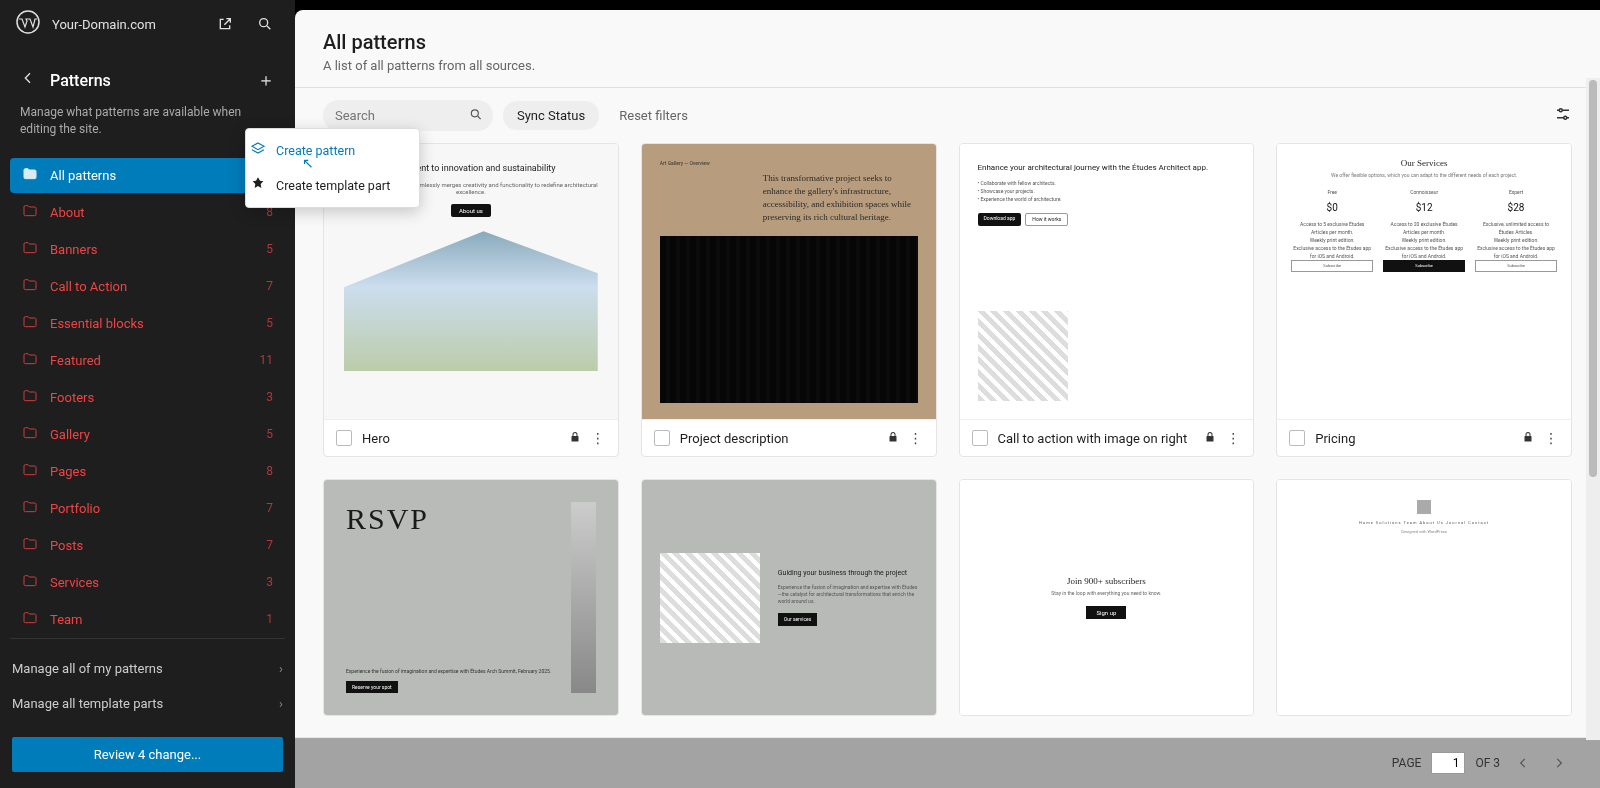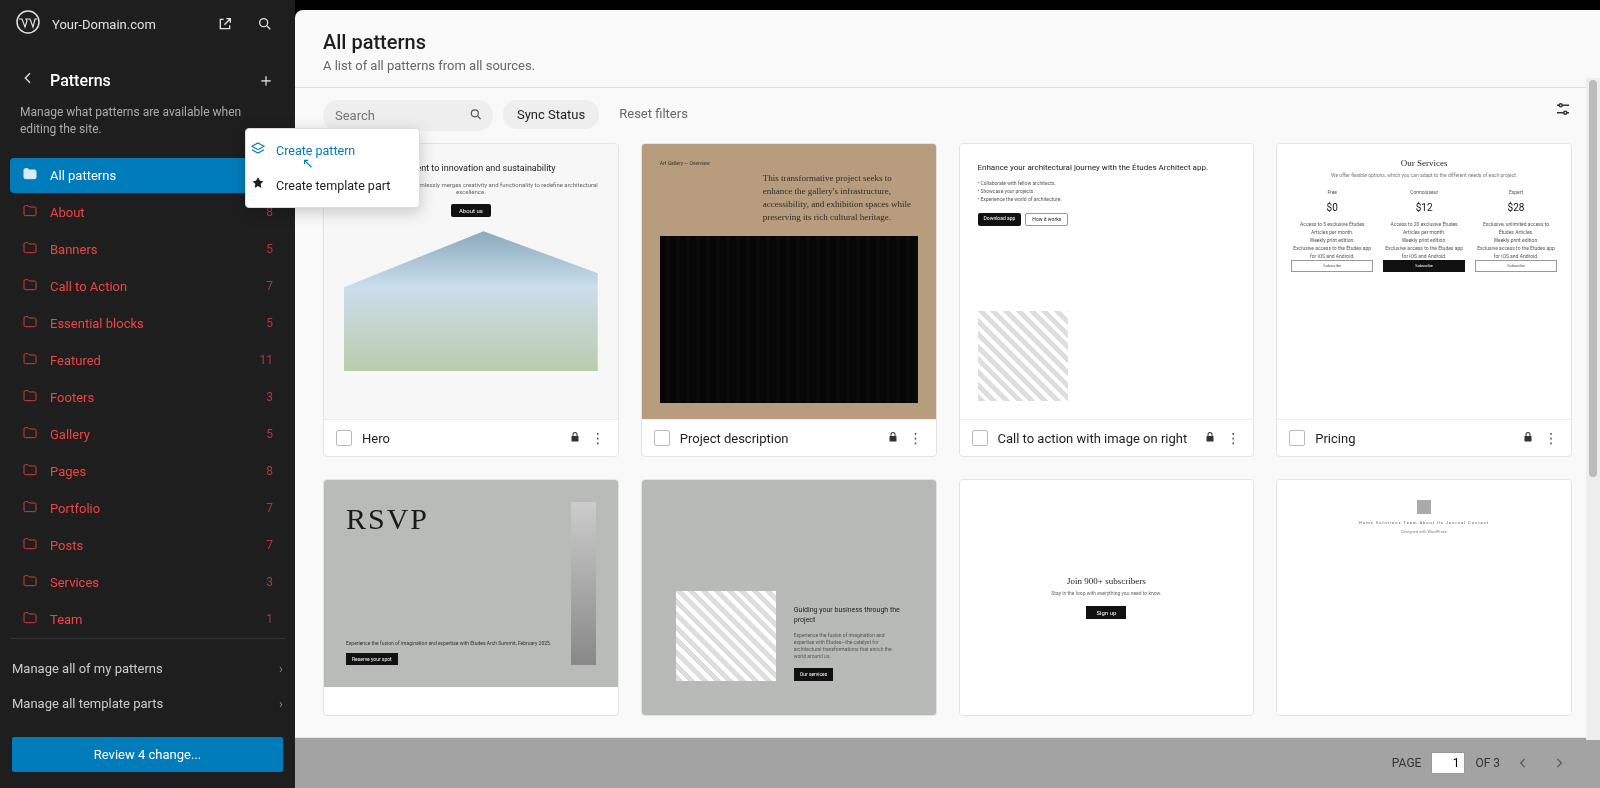"Search" .toolbar { align-items: flex-start -> center }
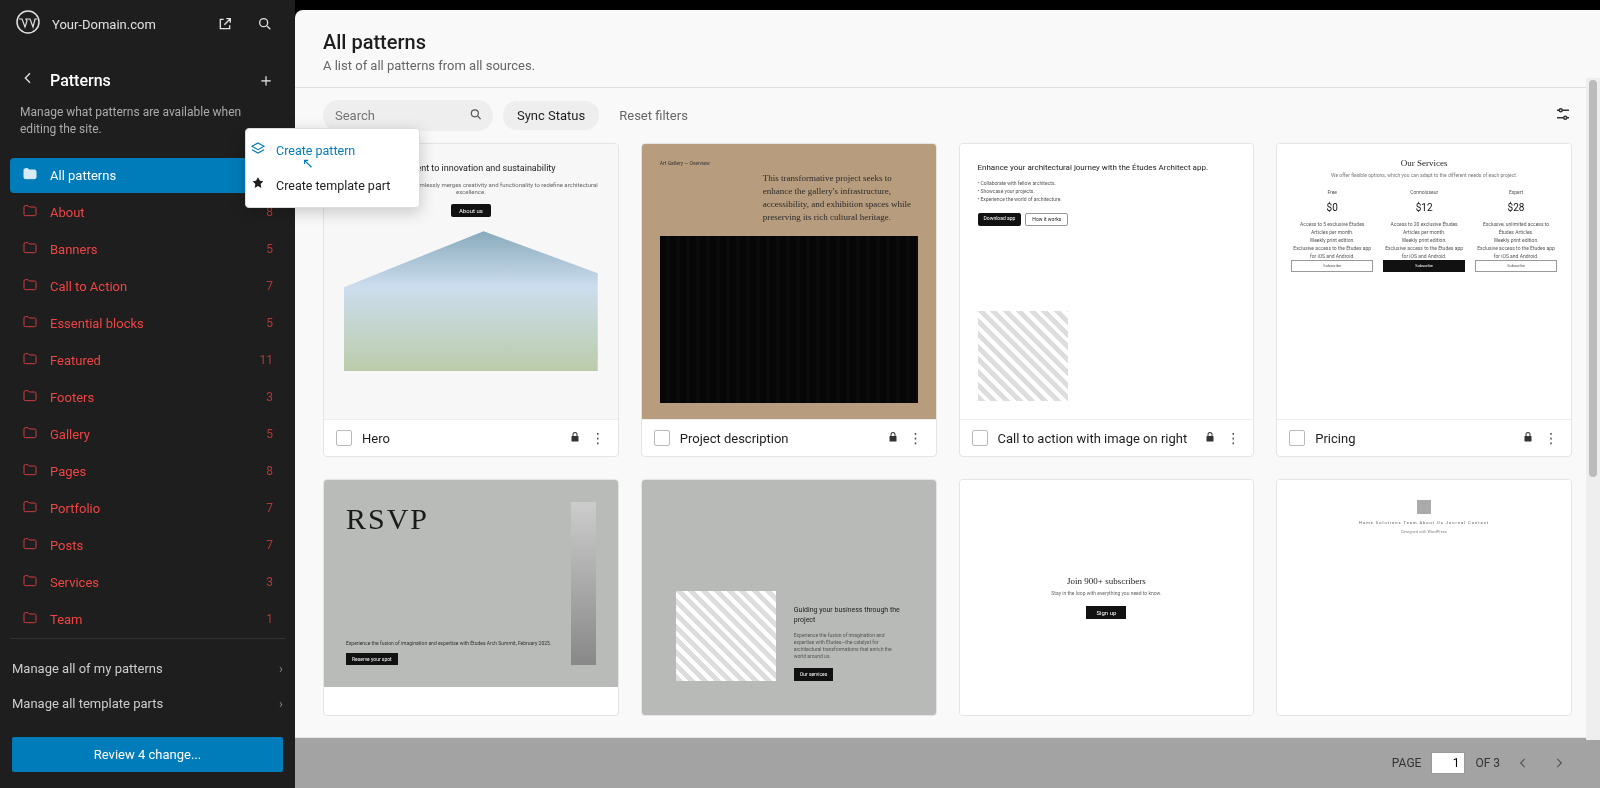"RSVP" div.preview { height: 207px -> 235px }
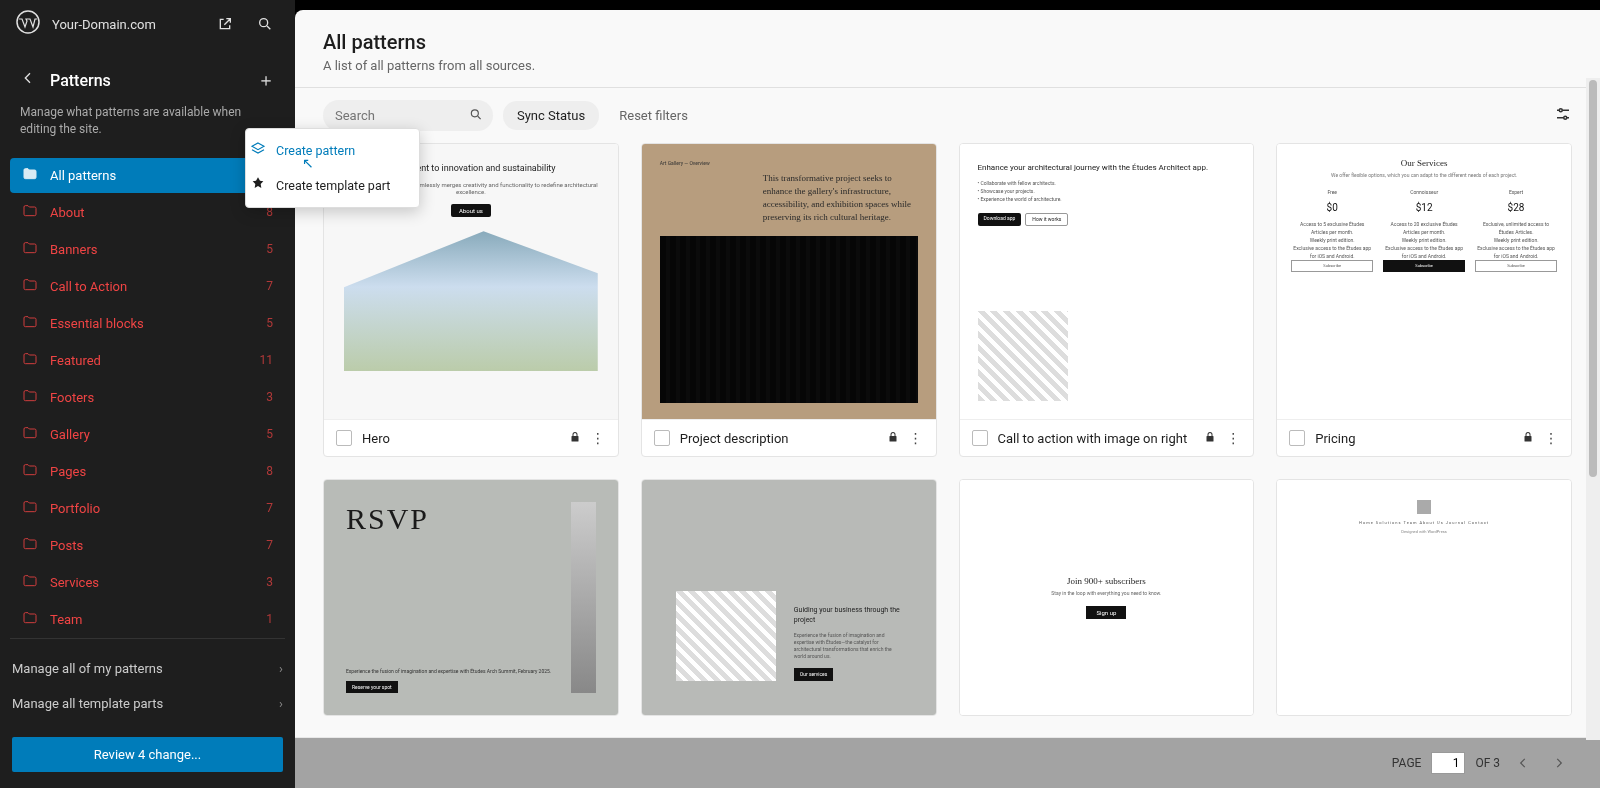"Guiding your business through the" .pv-guide { align-items: flex-end -> center; padding: 34px -> 18px }
